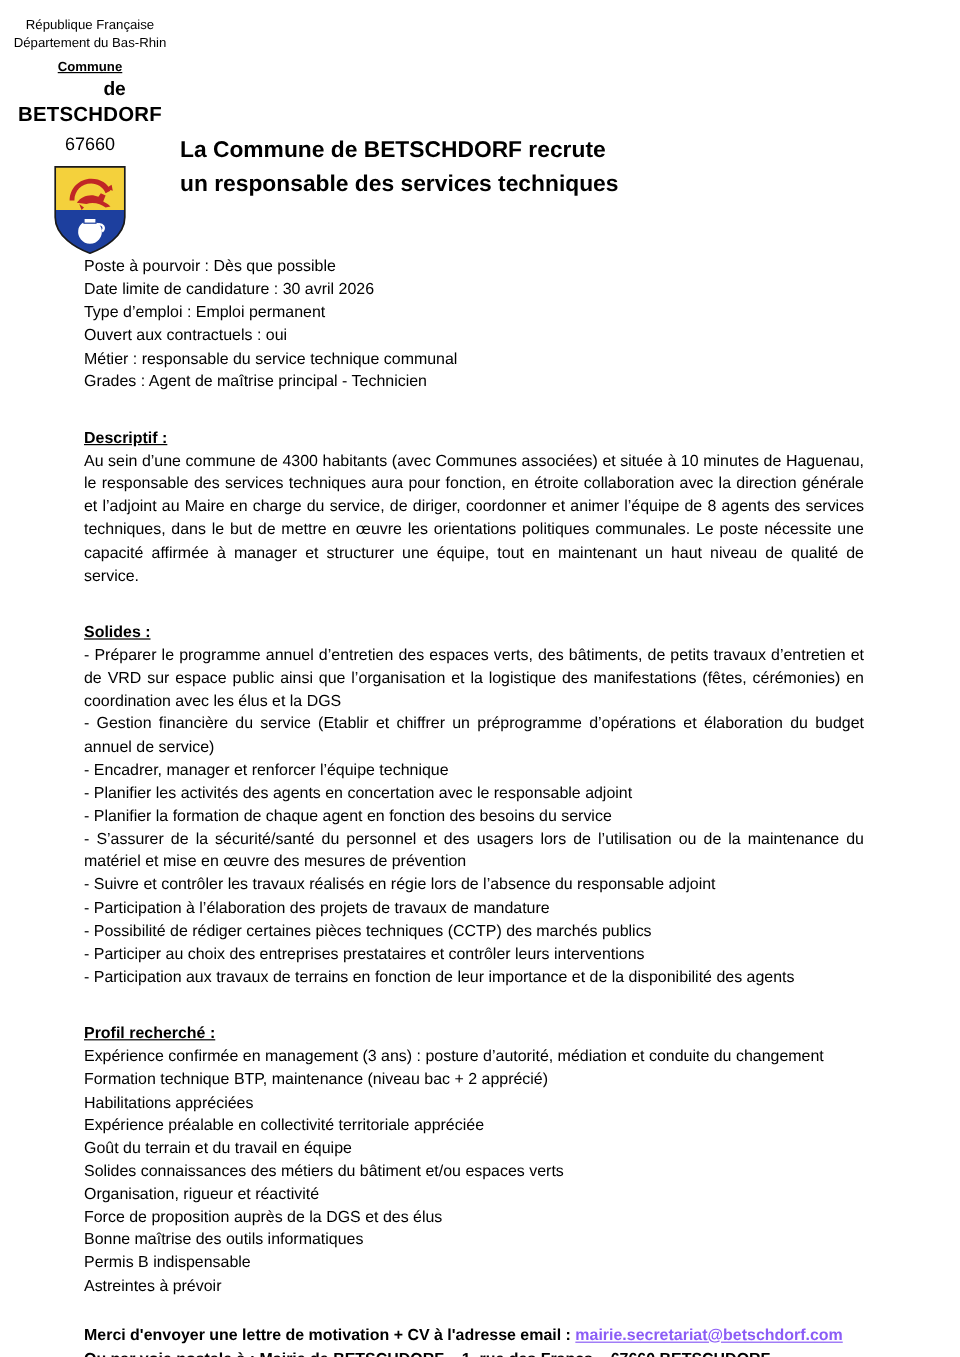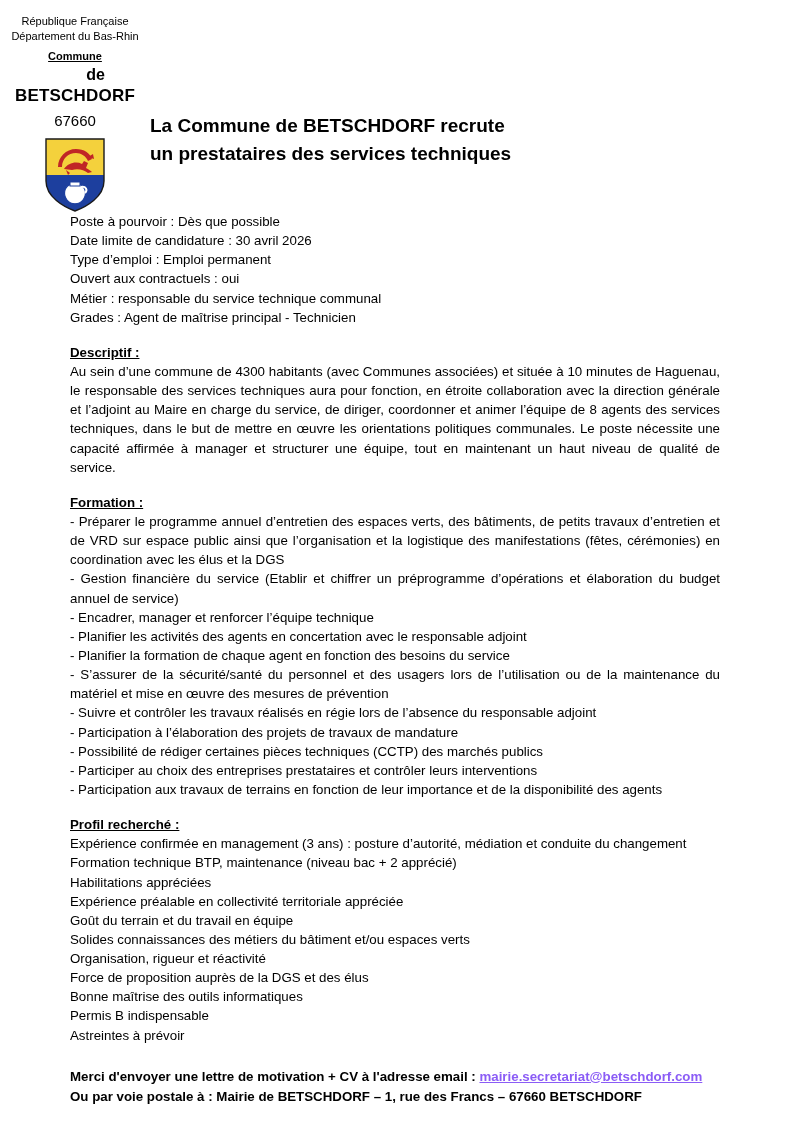"un prestataires des services techniques" div { text: prestataires -> responsable }
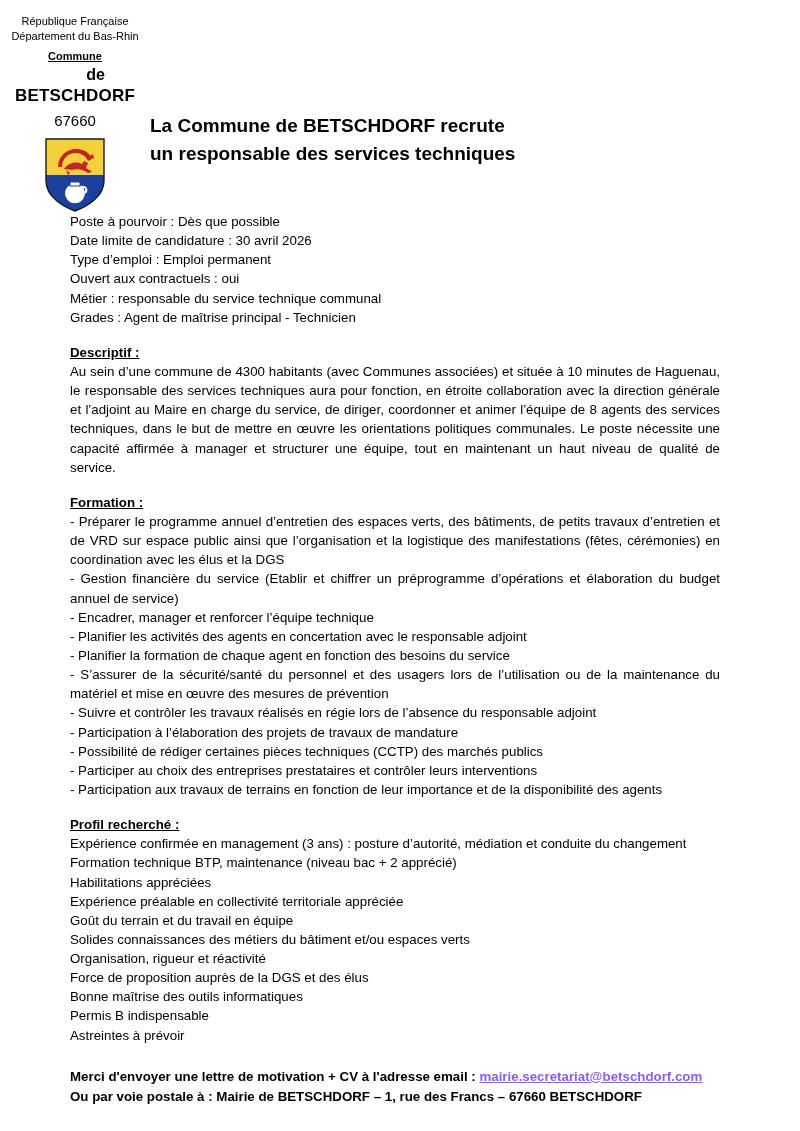"Descriptif :" .section-head { margin-top: 16px -> 28px }
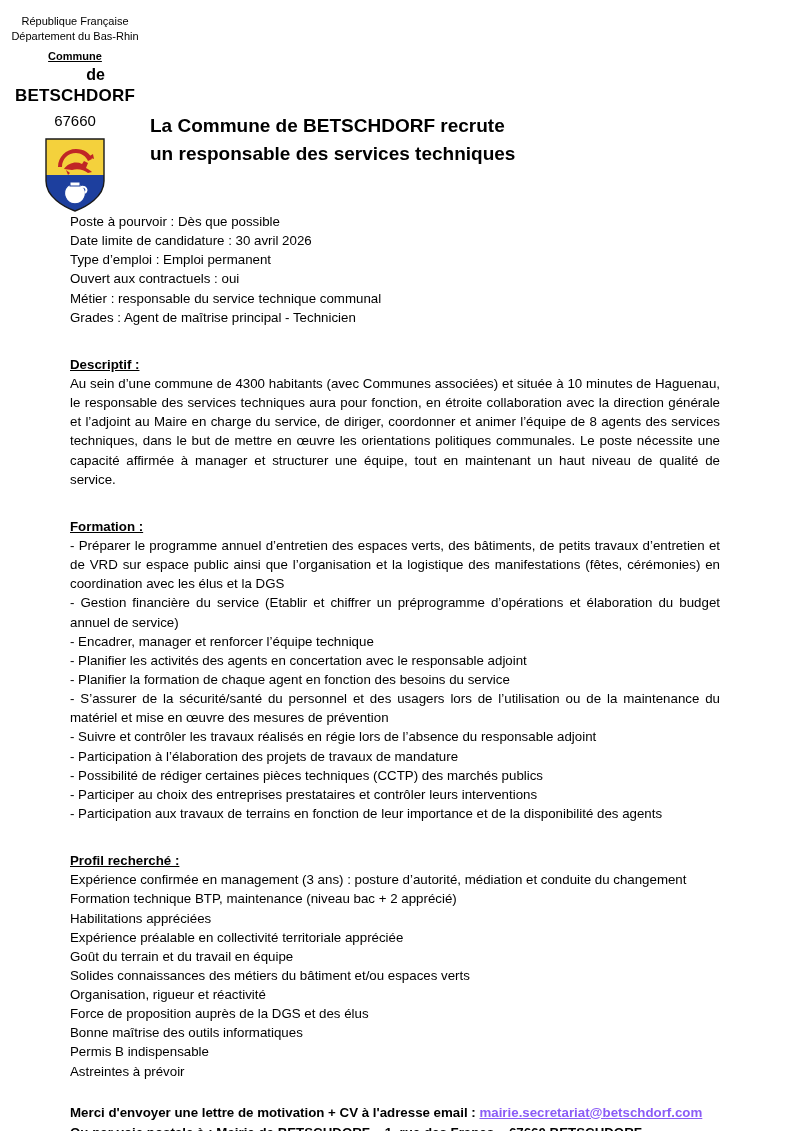"Formation :" p.section-head { text: Formation -> Solides }
